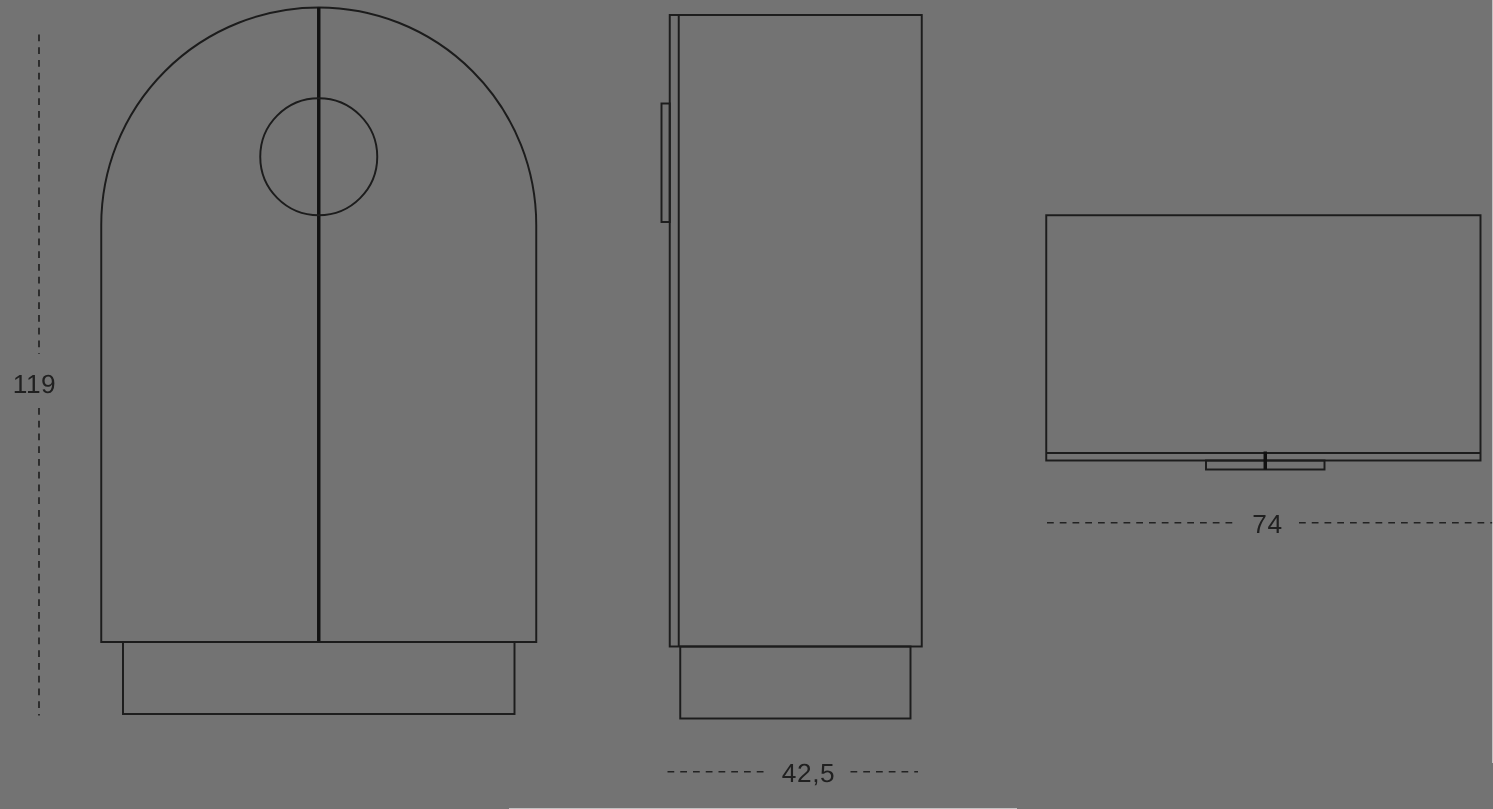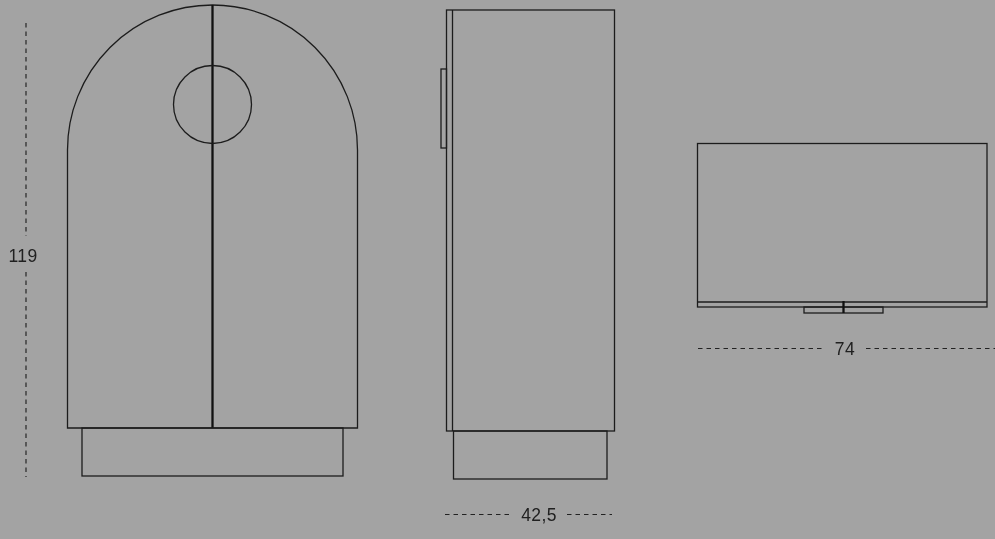"119" .canvas { background: #a3a3a3 -> #737373 }
